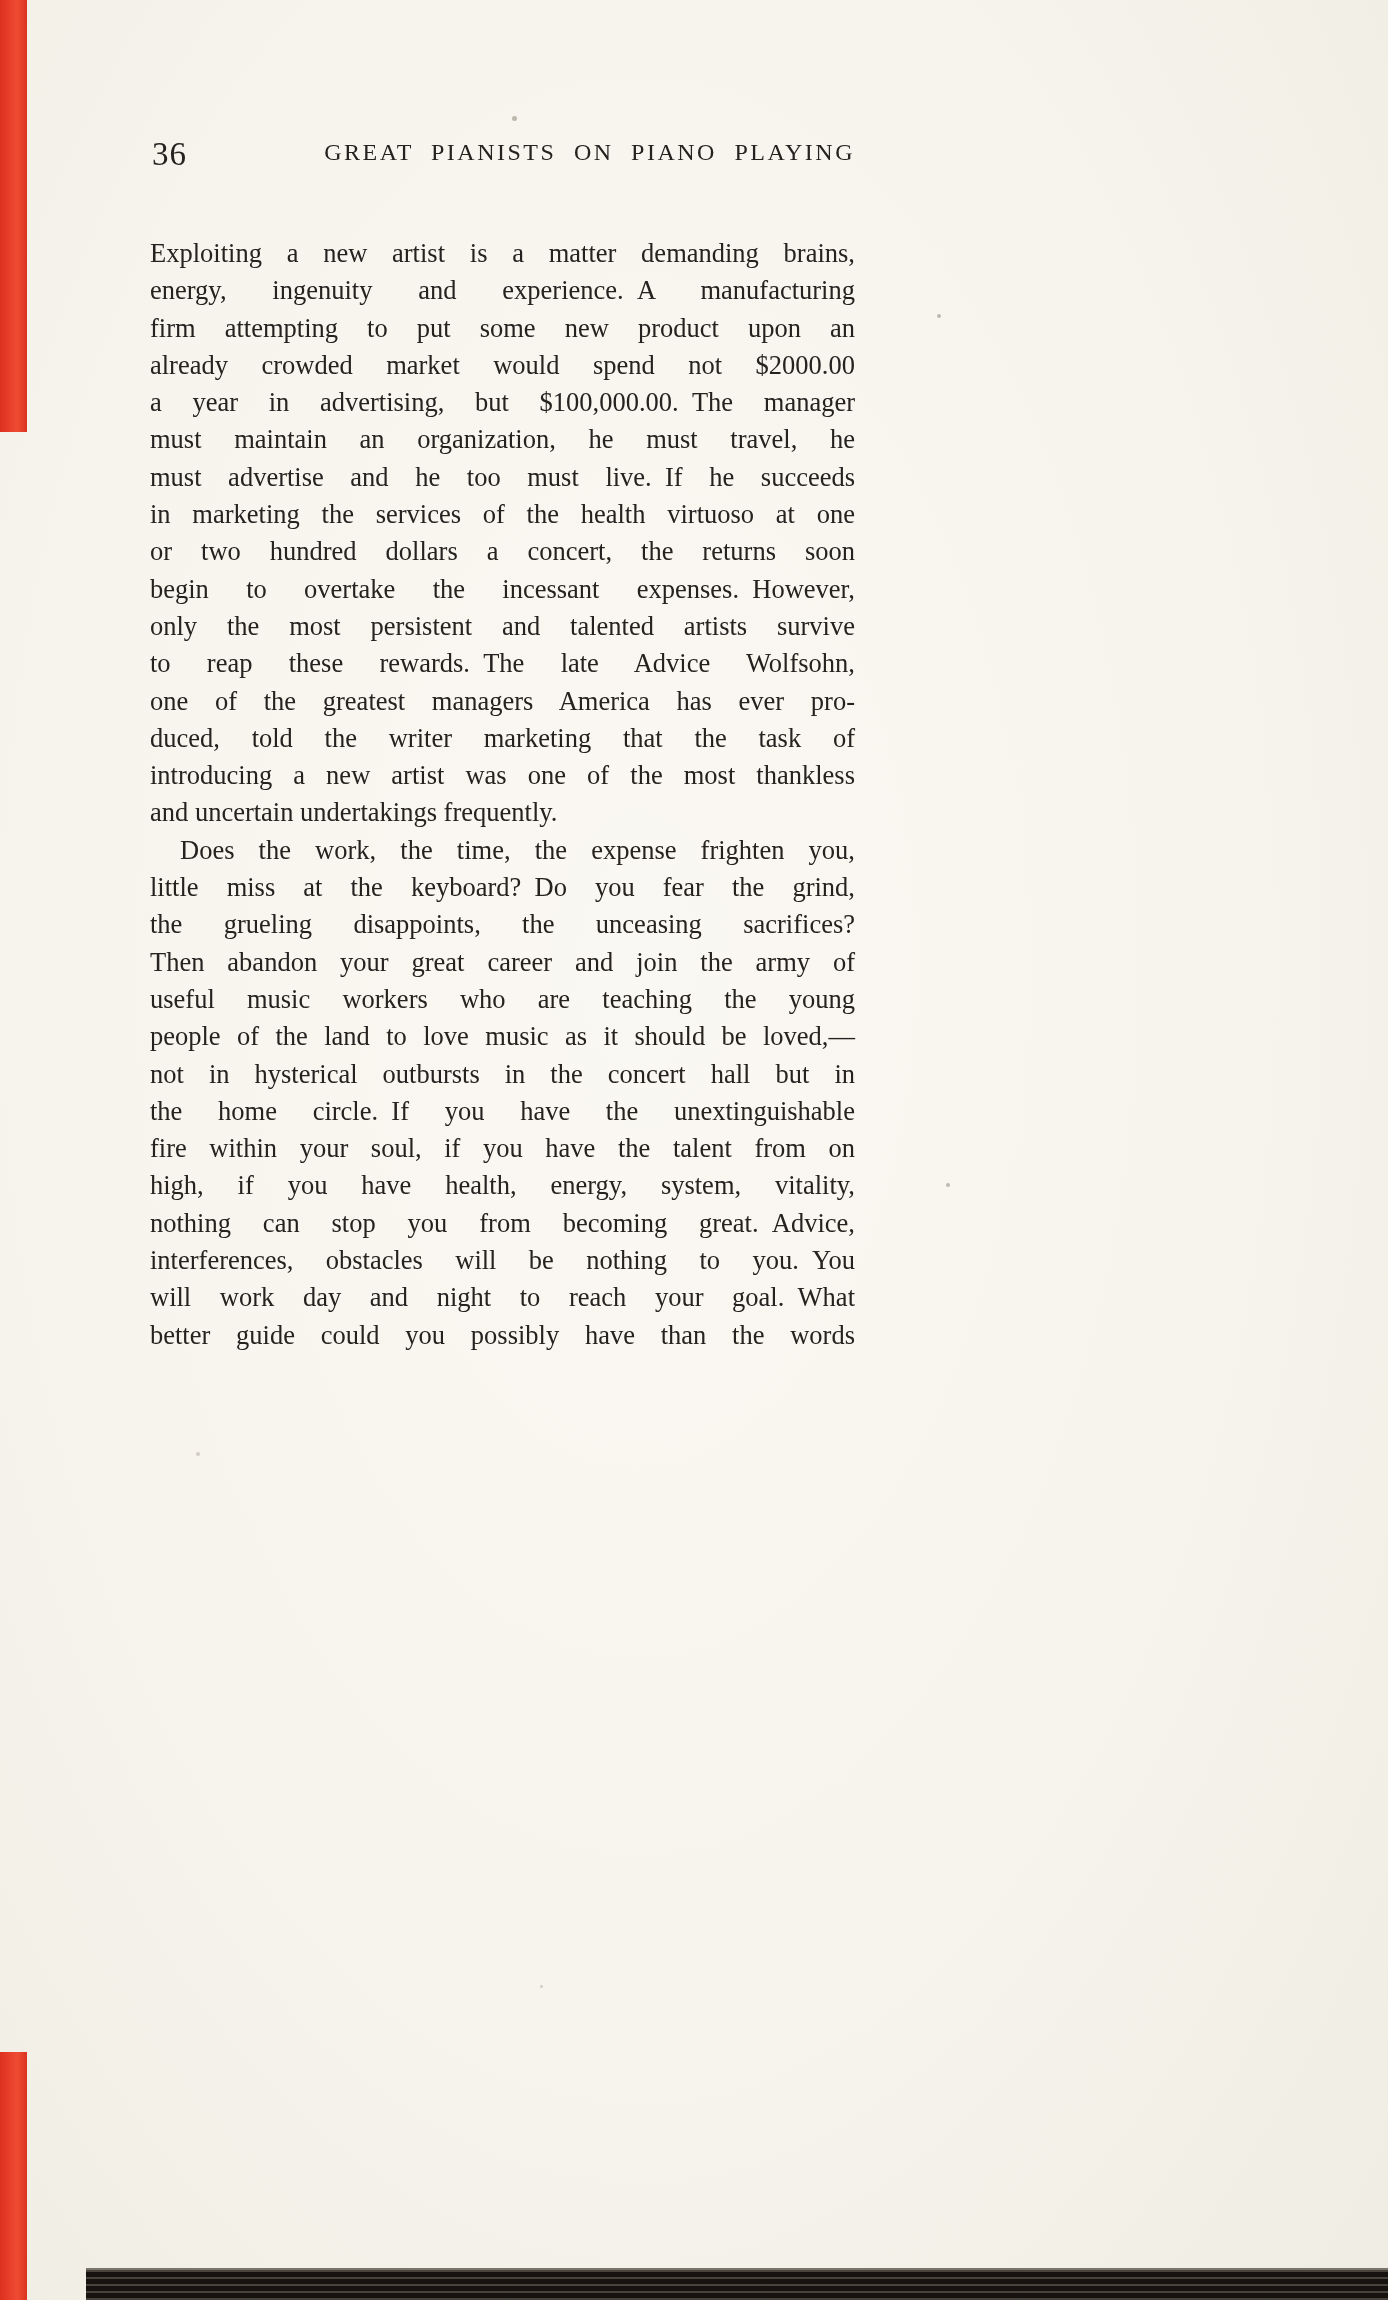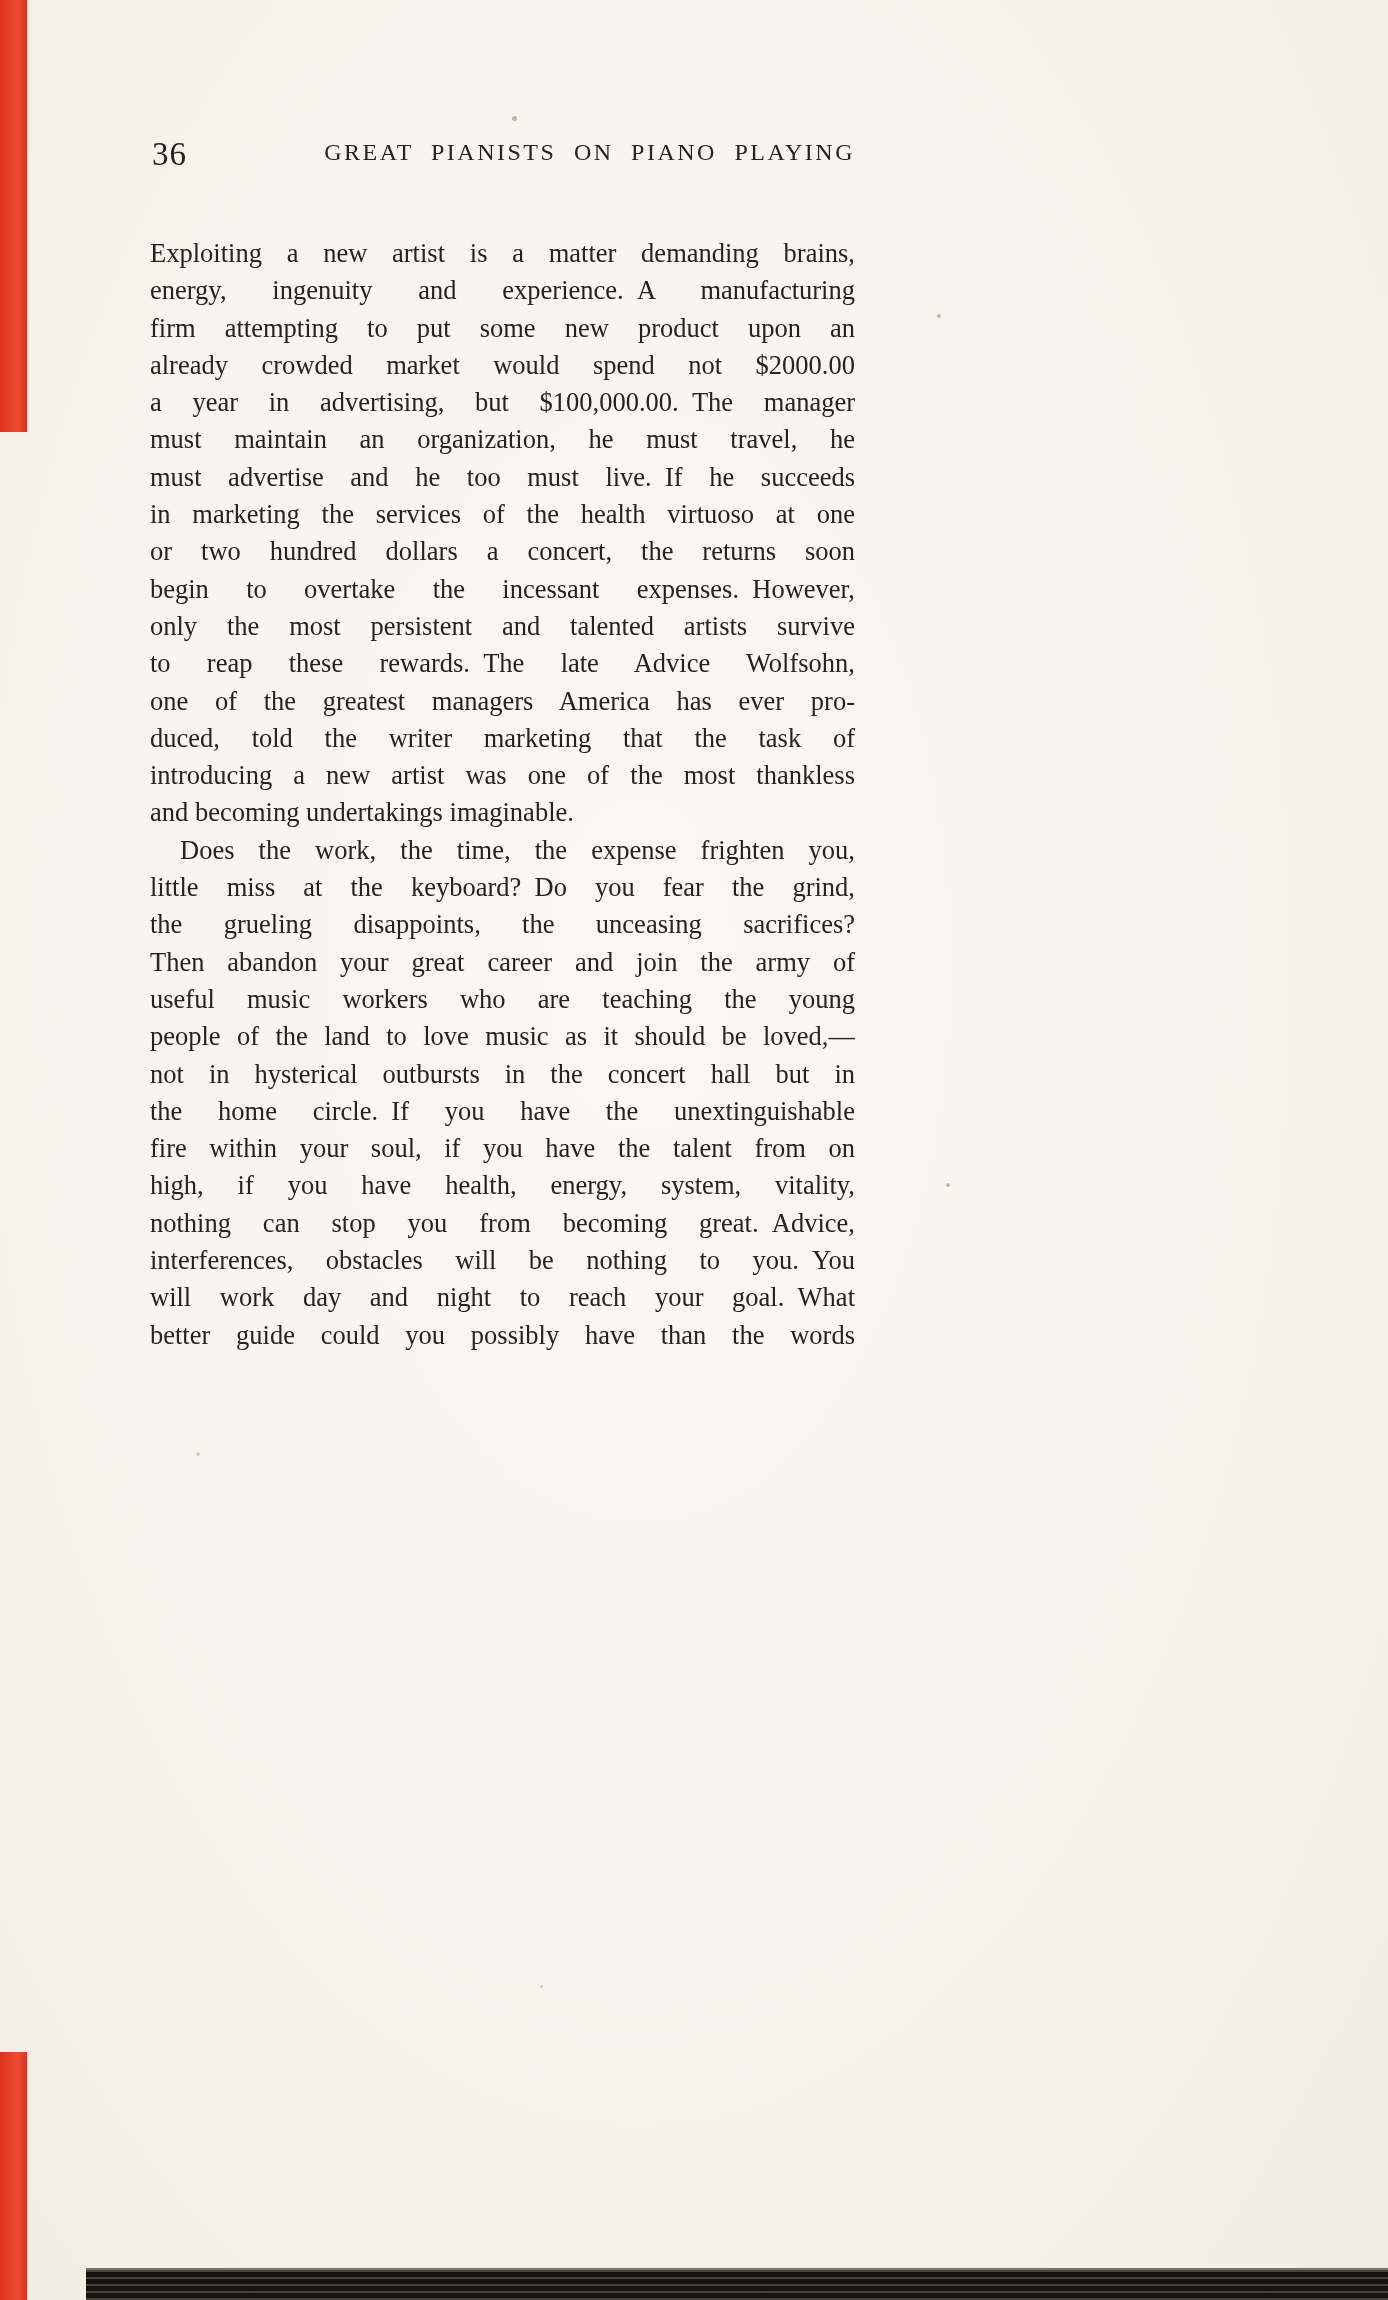"and becoming undertakings imaginable." div.line { text: becoming undertakings imaginable -> uncertain undertakings frequently }
